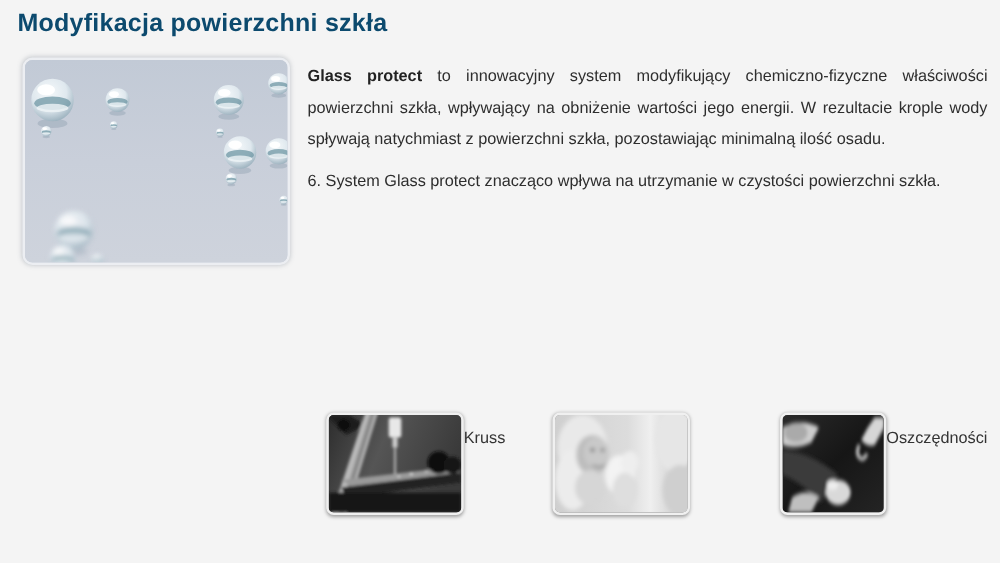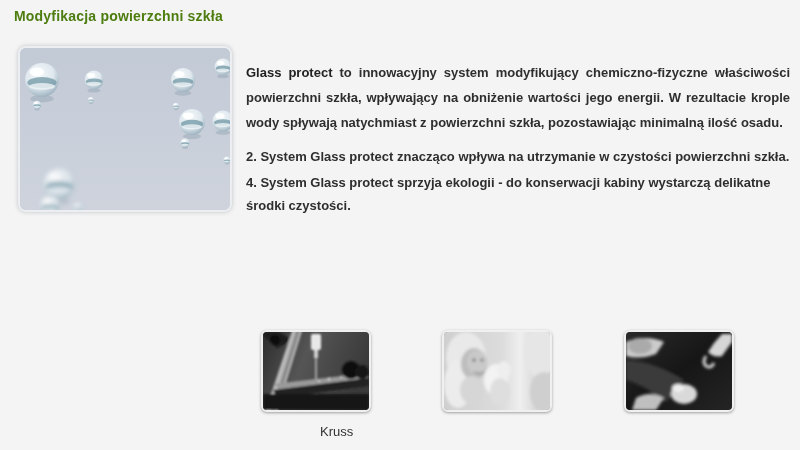"Modyfikacja powierzchni szkła" .page-title { color: #4d7c0f -> #0c4a6e; font-size: 14px -> 20px }
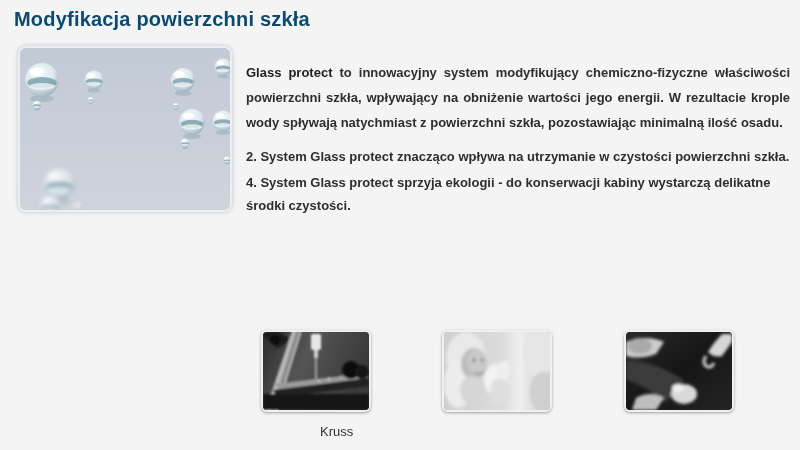"Glass protect to innowacyjny system" .article { font-weight: bold -> none; top: 60px -> 48px }
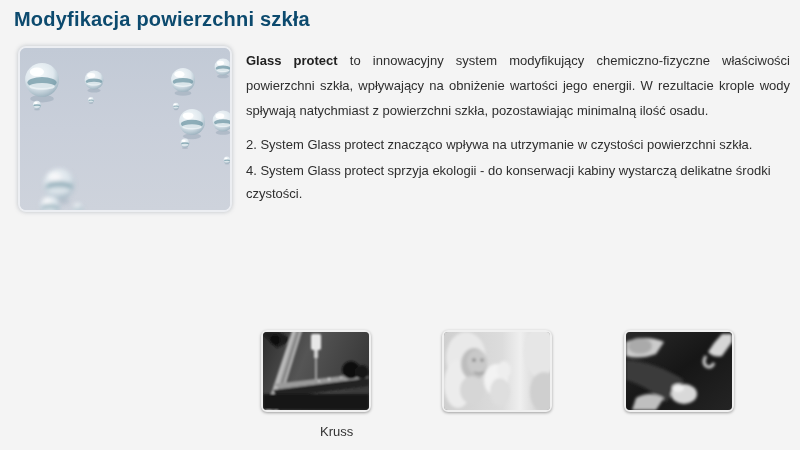"2. System Glass protect znacząco" p.point { text: 2 -> 6 }
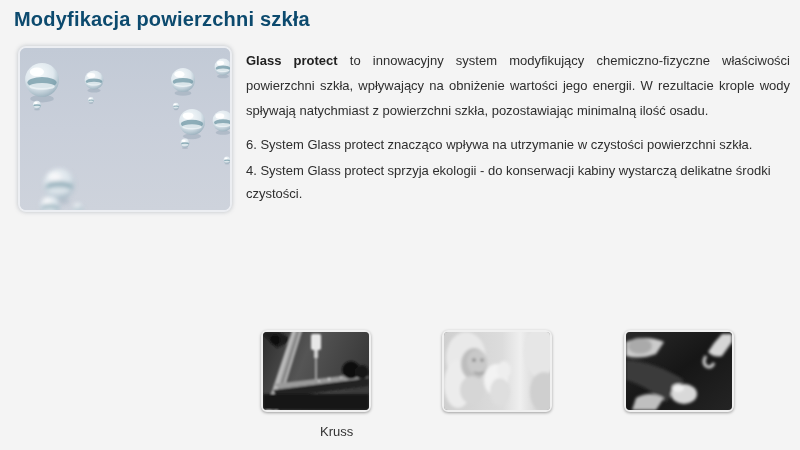"4. System Glass protect sprzyja" p.point { html: <p>4. System Glass protect sprzyja ekologii - do konserwacji kabiny wystarczą delikatne środki czystości.</p> -> none }
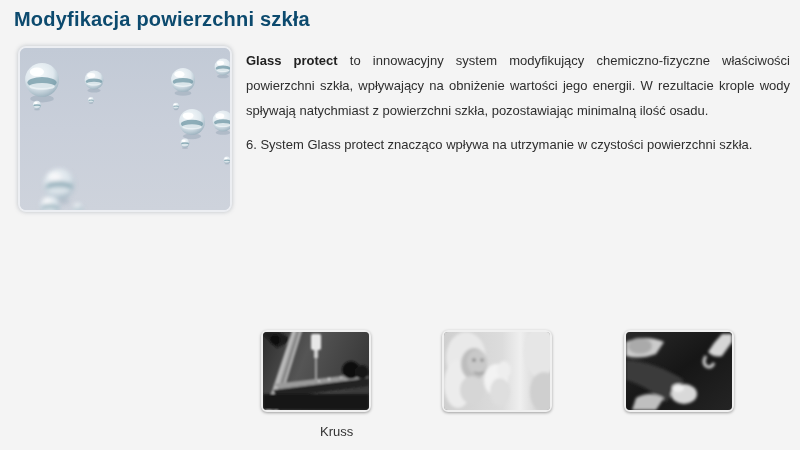"Kruss" .gallery-cell { flex-direction: column -> row }
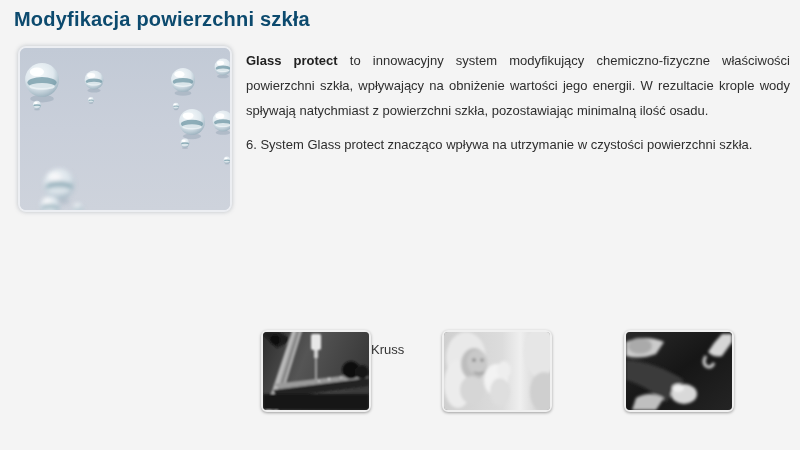"Oszczędności" div.thumb-caption { html: none -> <div>Oszczędności</div> }
